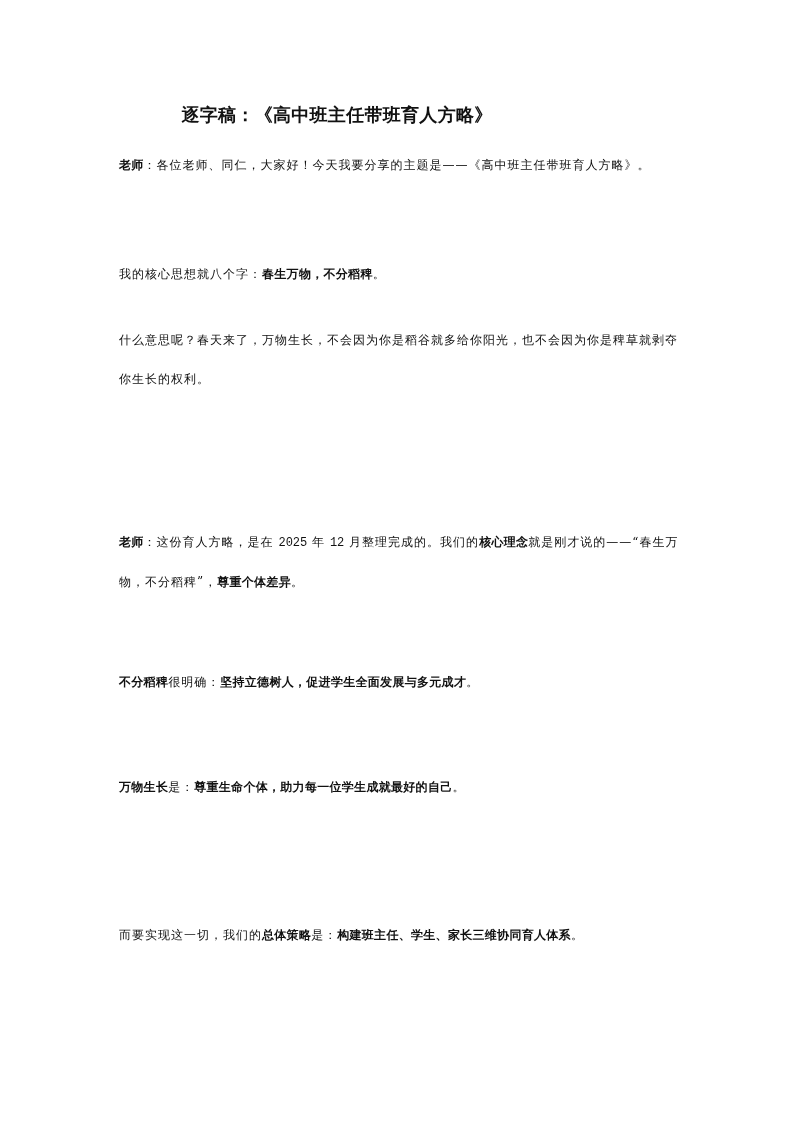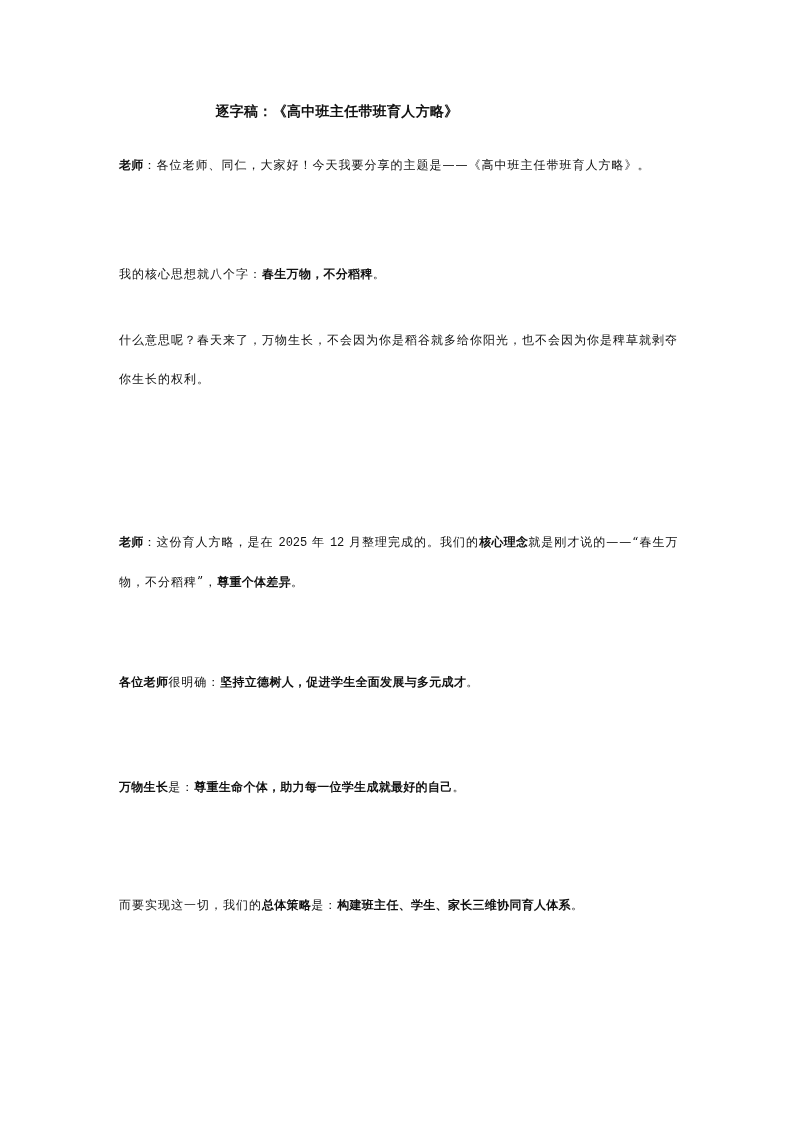"逐字稿：《高中班主任带班育人方略》" .title { font-size: 14px -> 18px }
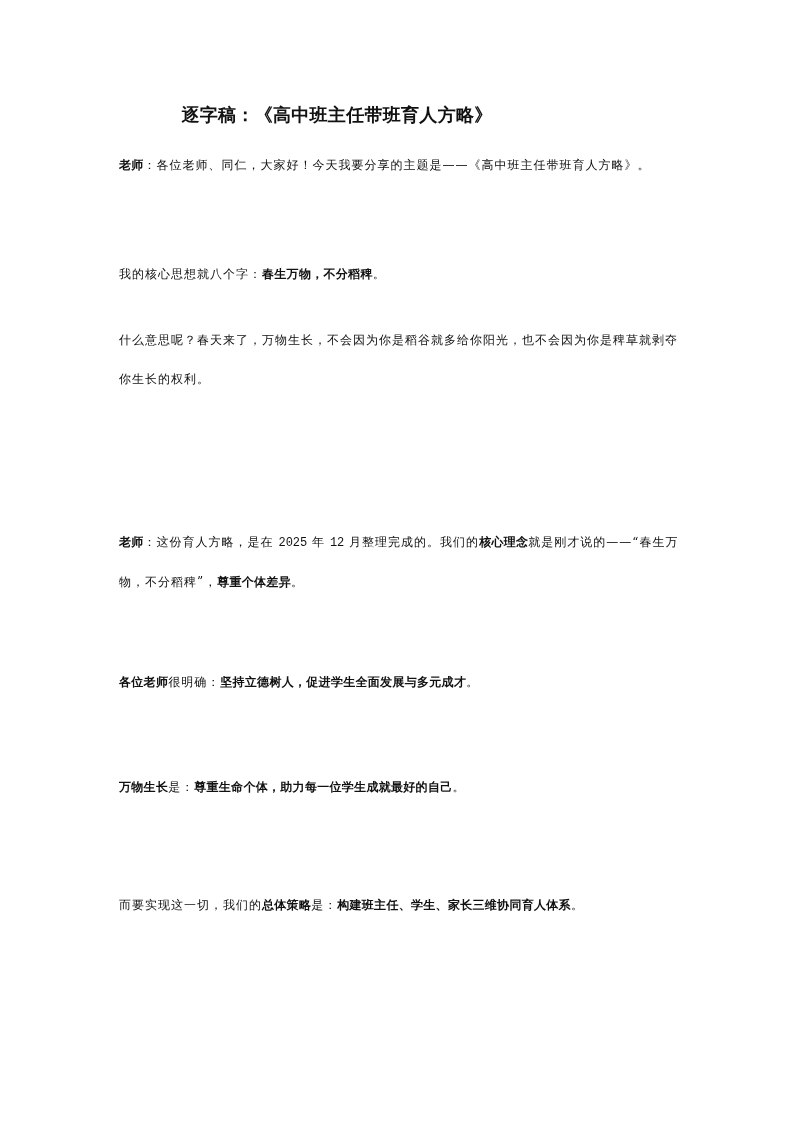"各位老师" span.b { text: 各位老师 -> 不分稻稗 }
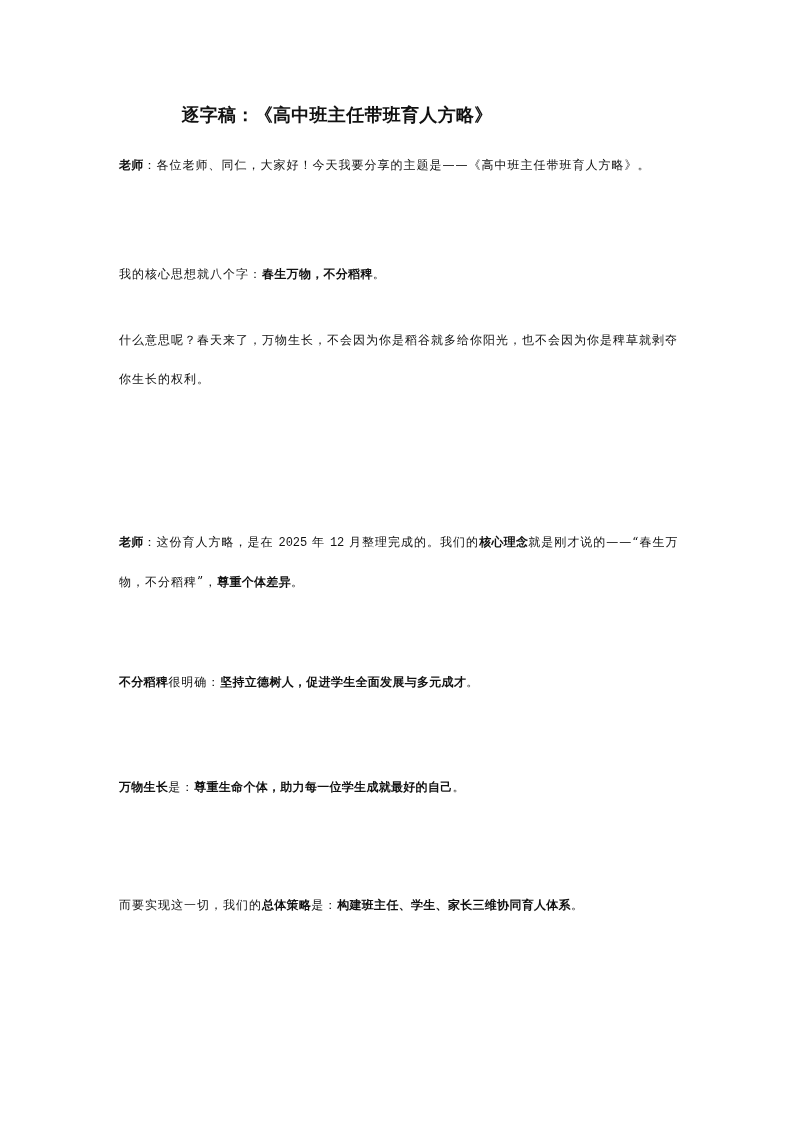"而要实现这一切，我们的总体策略是：构建班主任、学生、家长三维协同育人体系。" p.para { top: 886px -> 916px }
